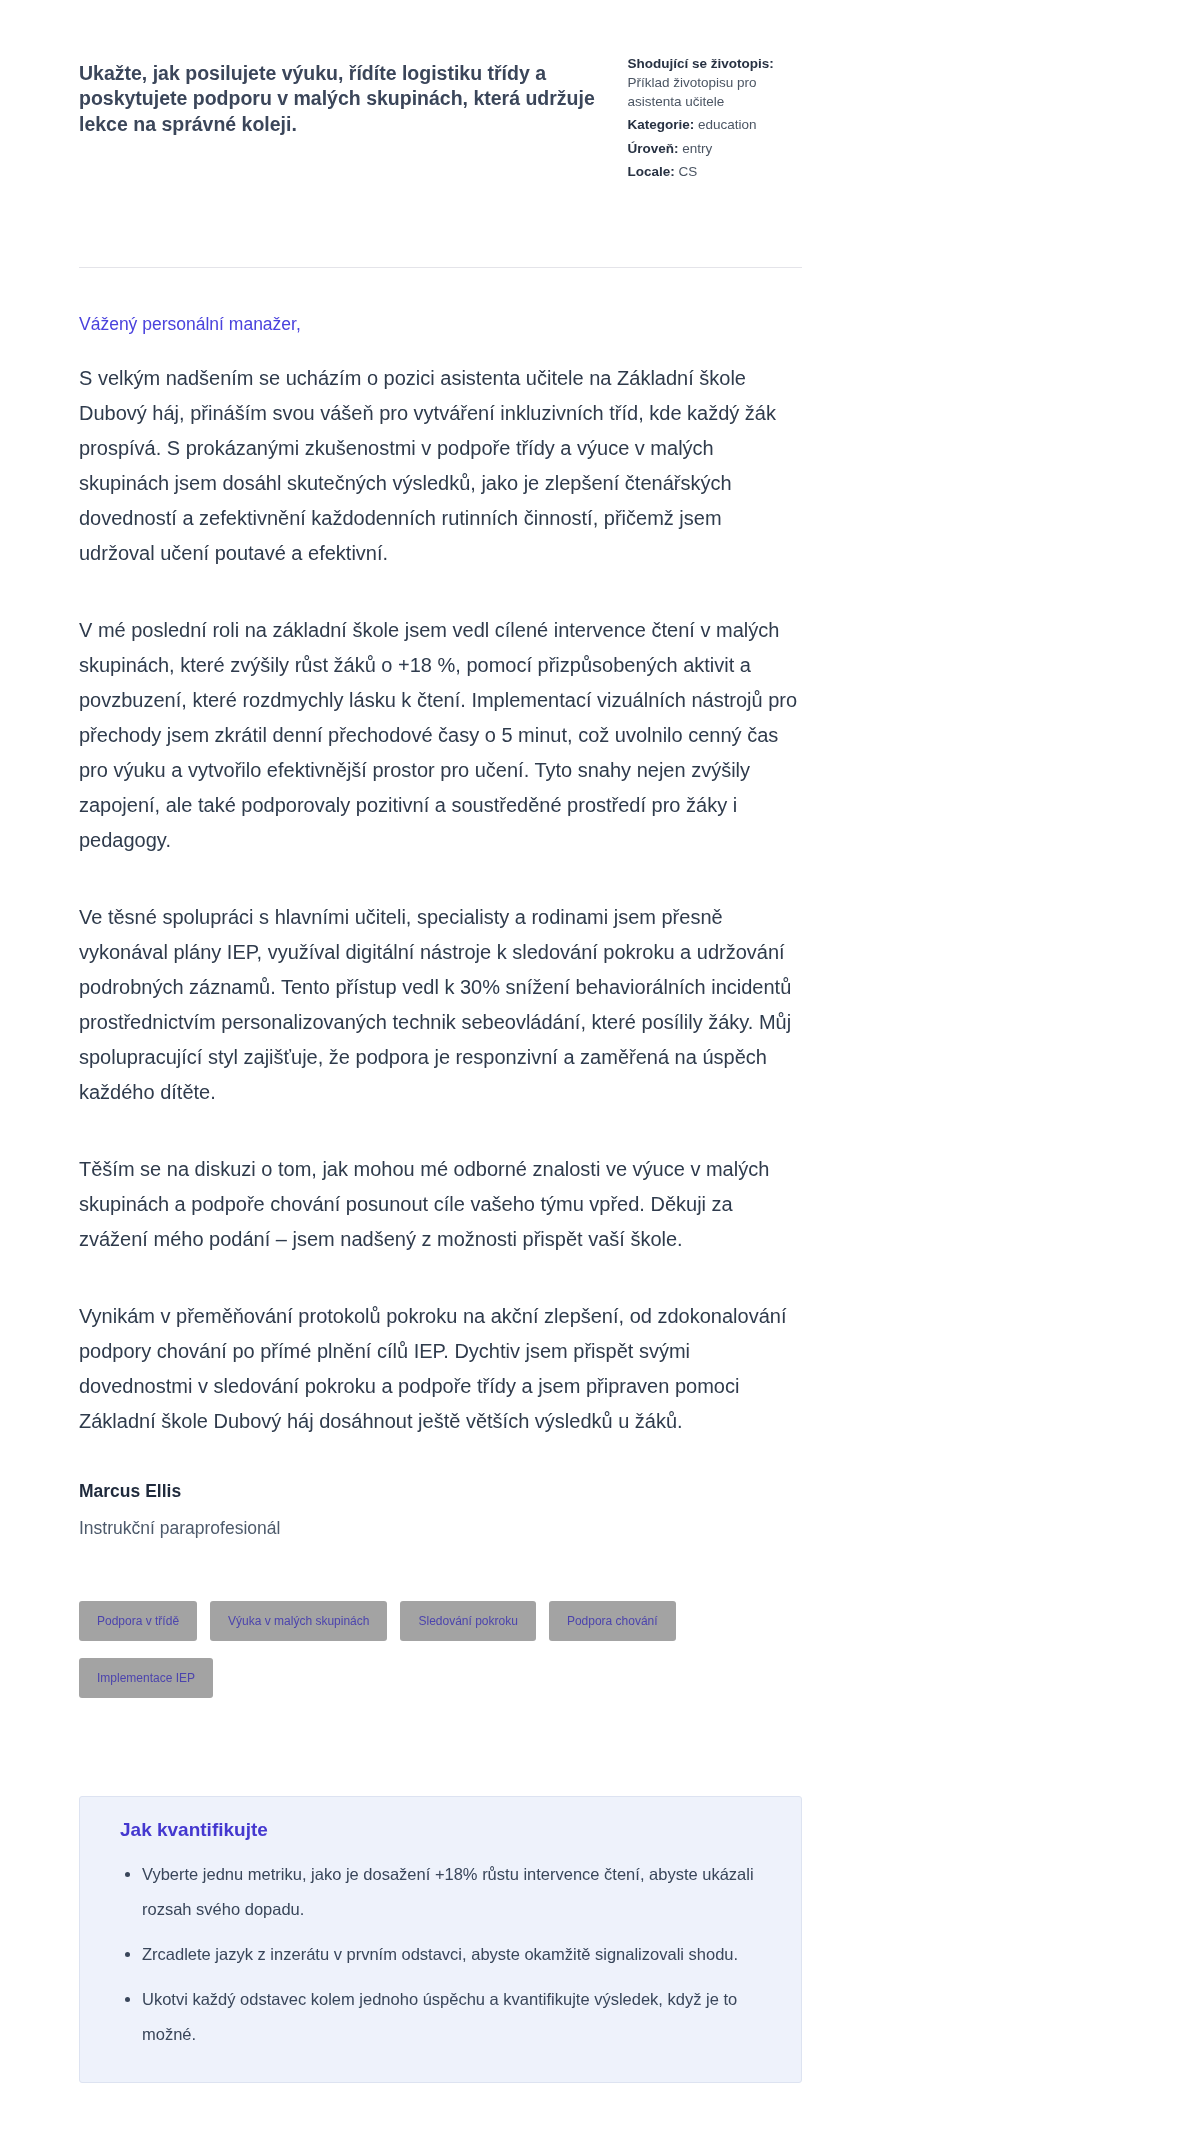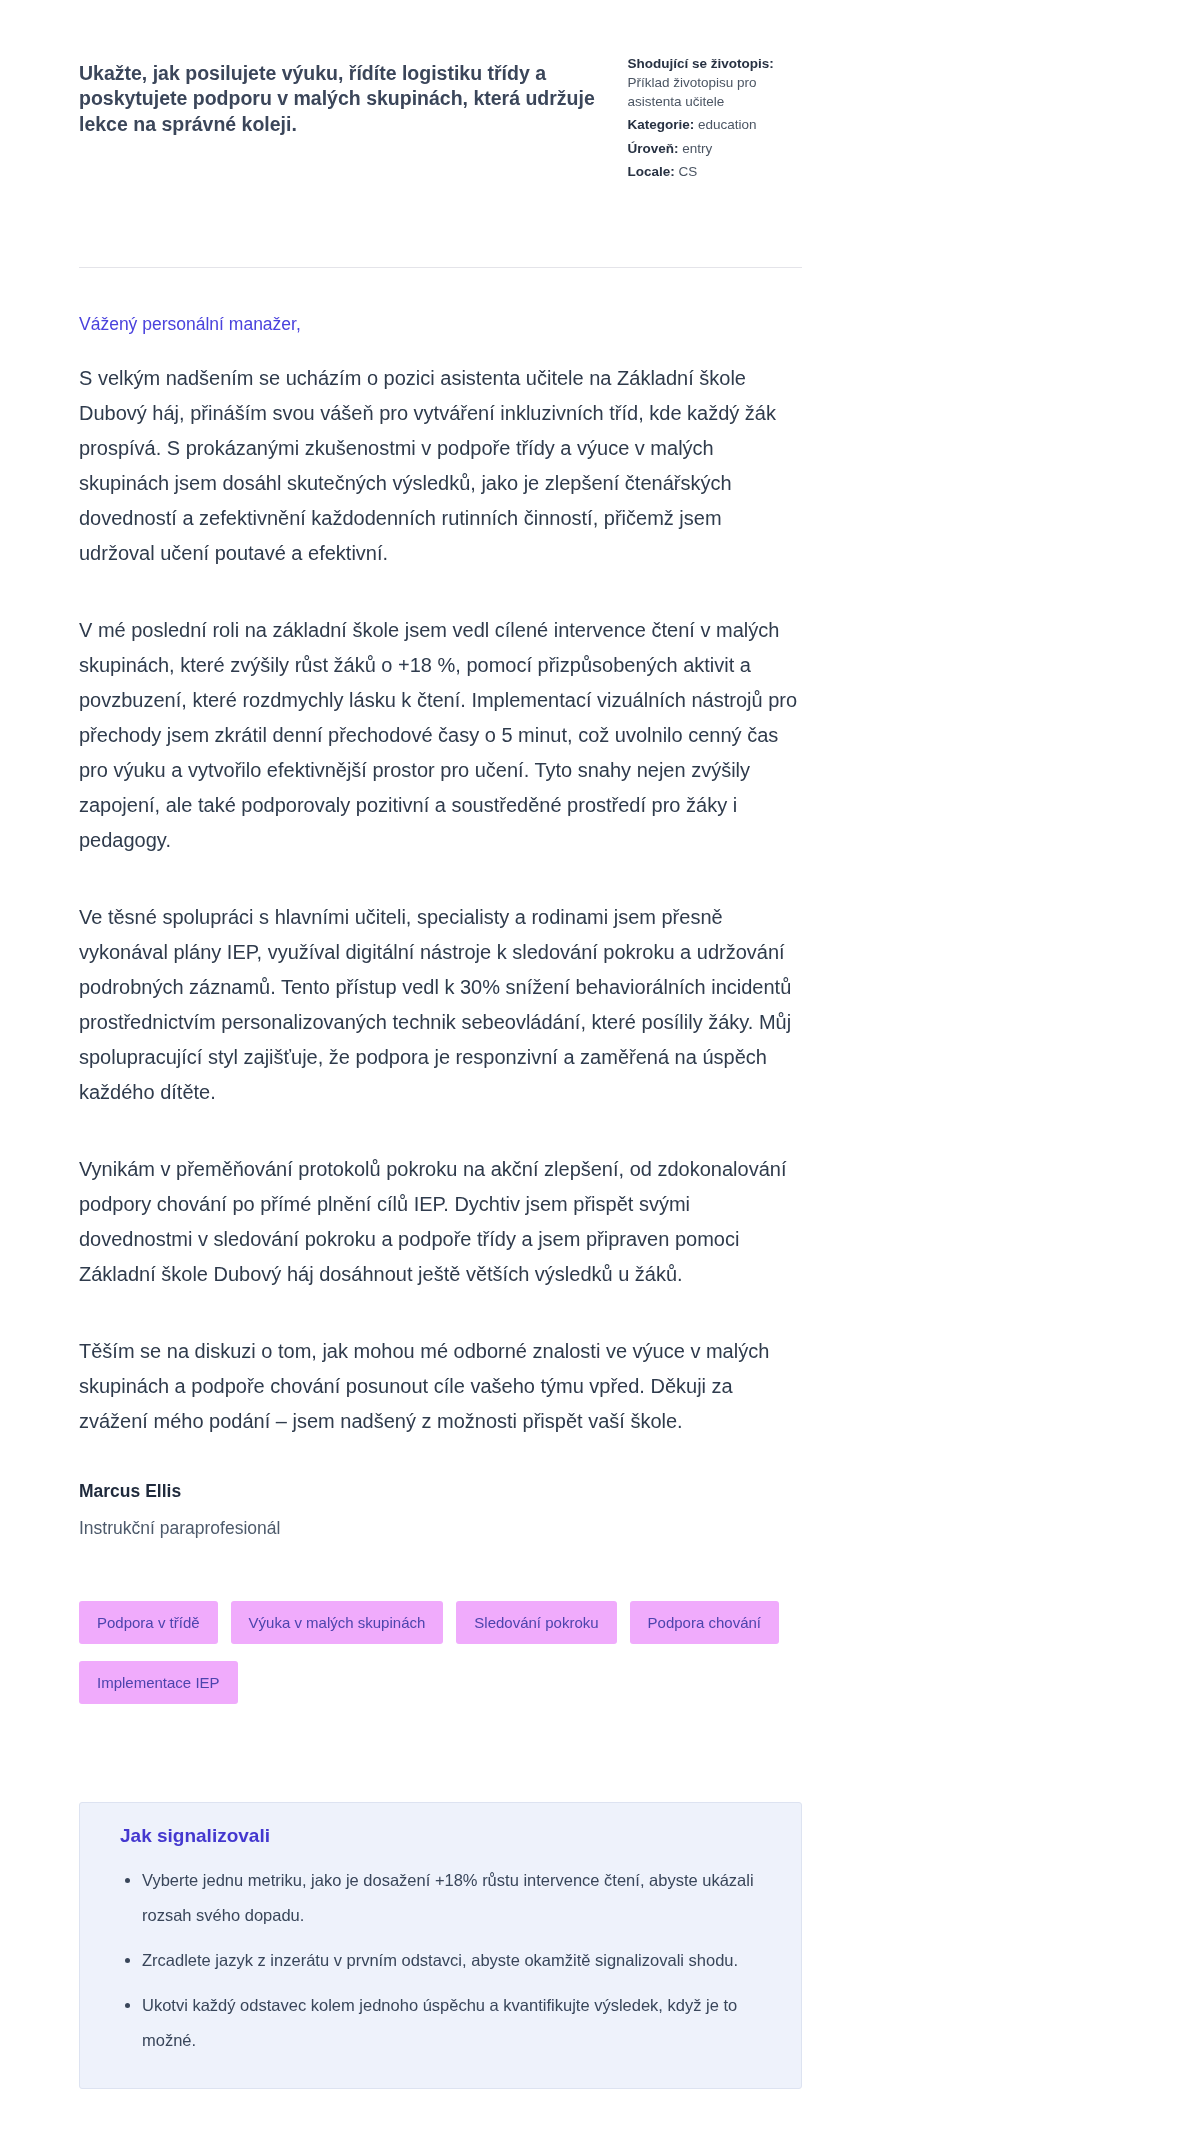"Vynikám v přeměňování protokolů pokroku" p.para { order: before "Těším se na diskuzi o" -> after "Těším se na diskuzi o" }
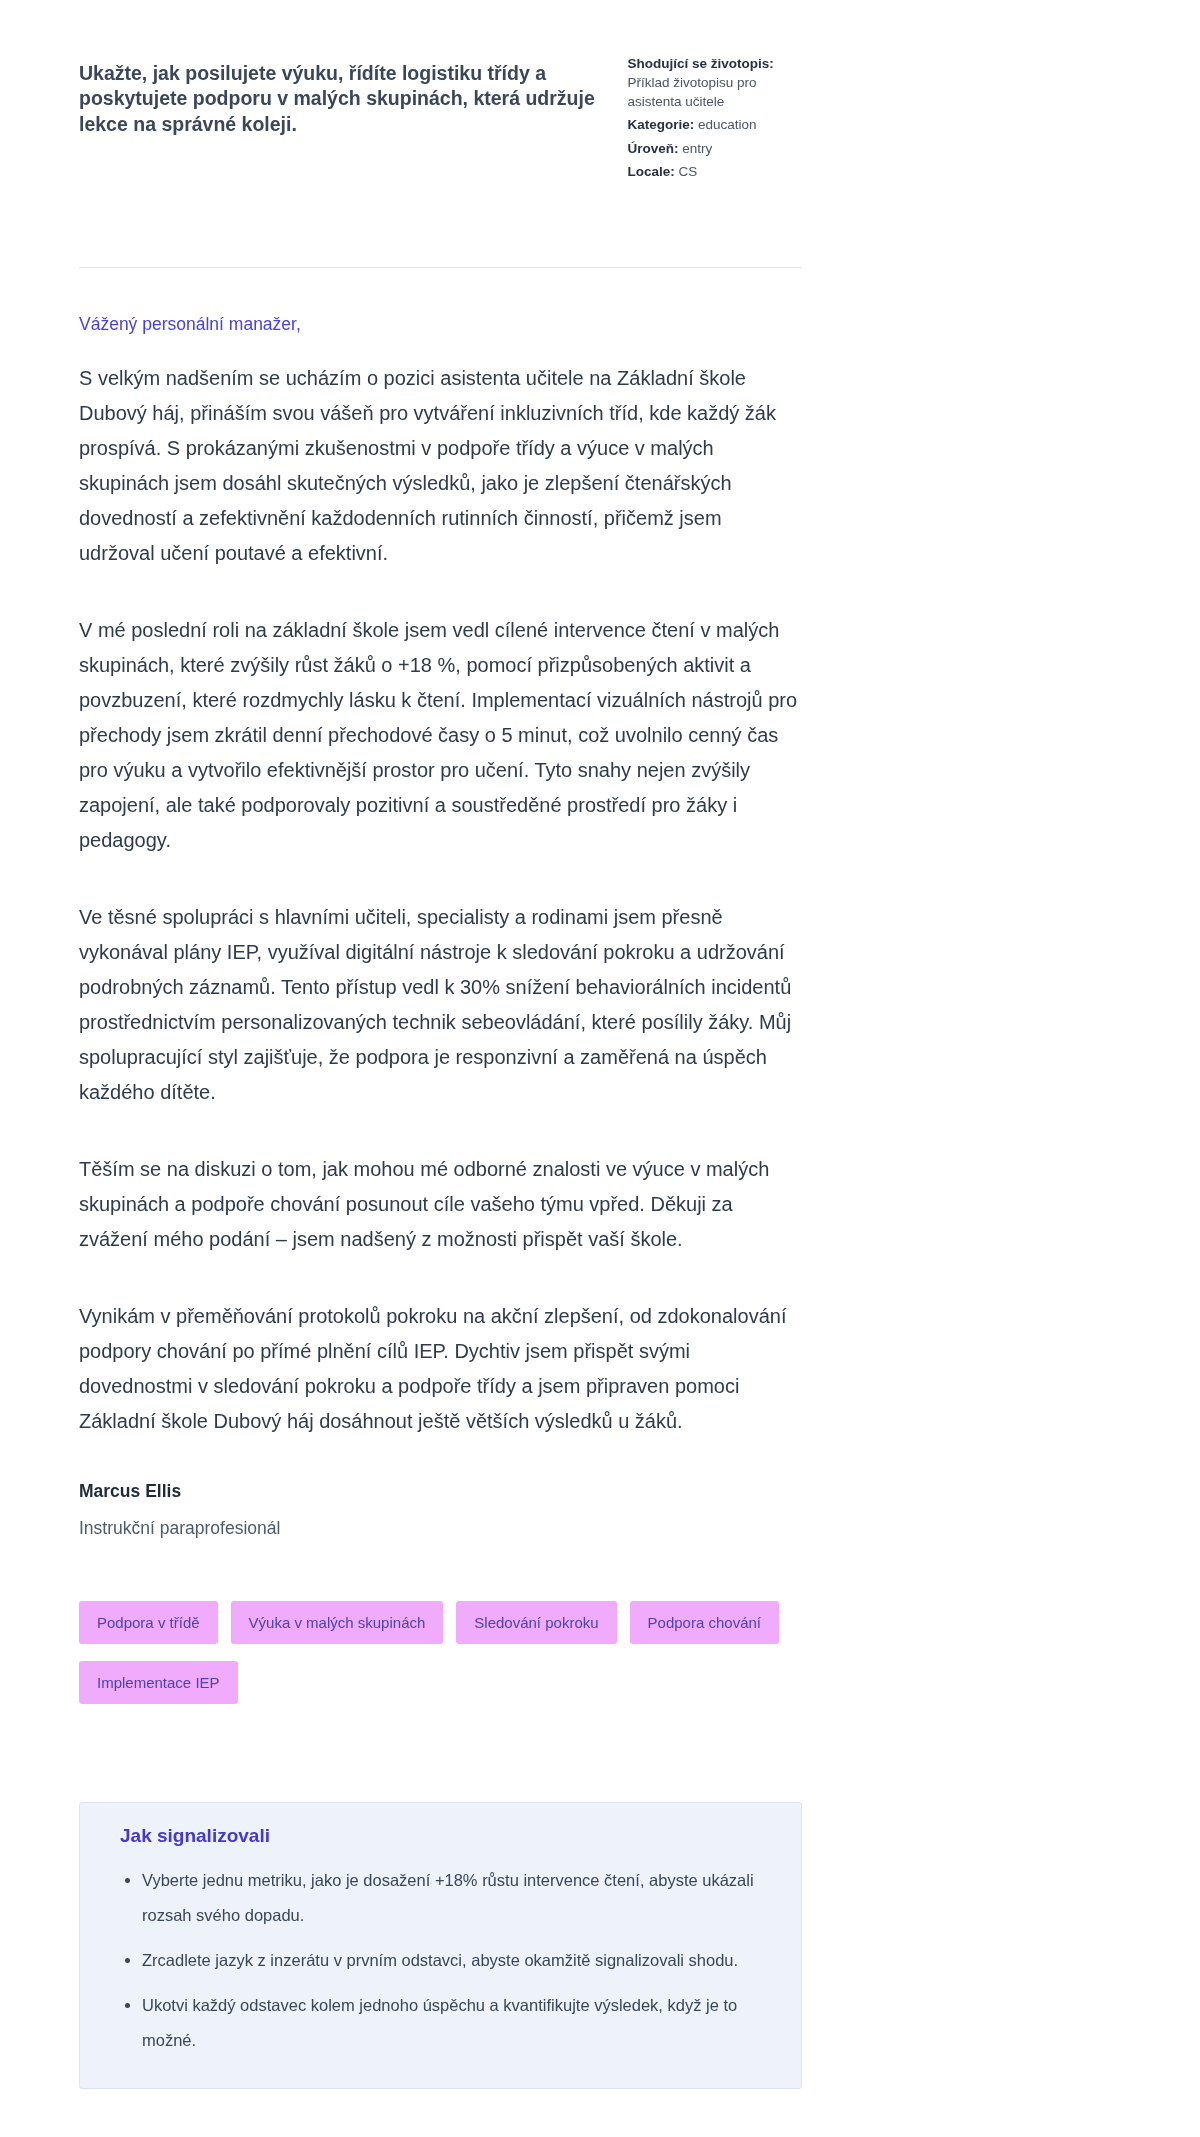"Podpora v třídě" .tag { background: #f0abfc -> #a3a3a3; font-size: 15px -> 12px }
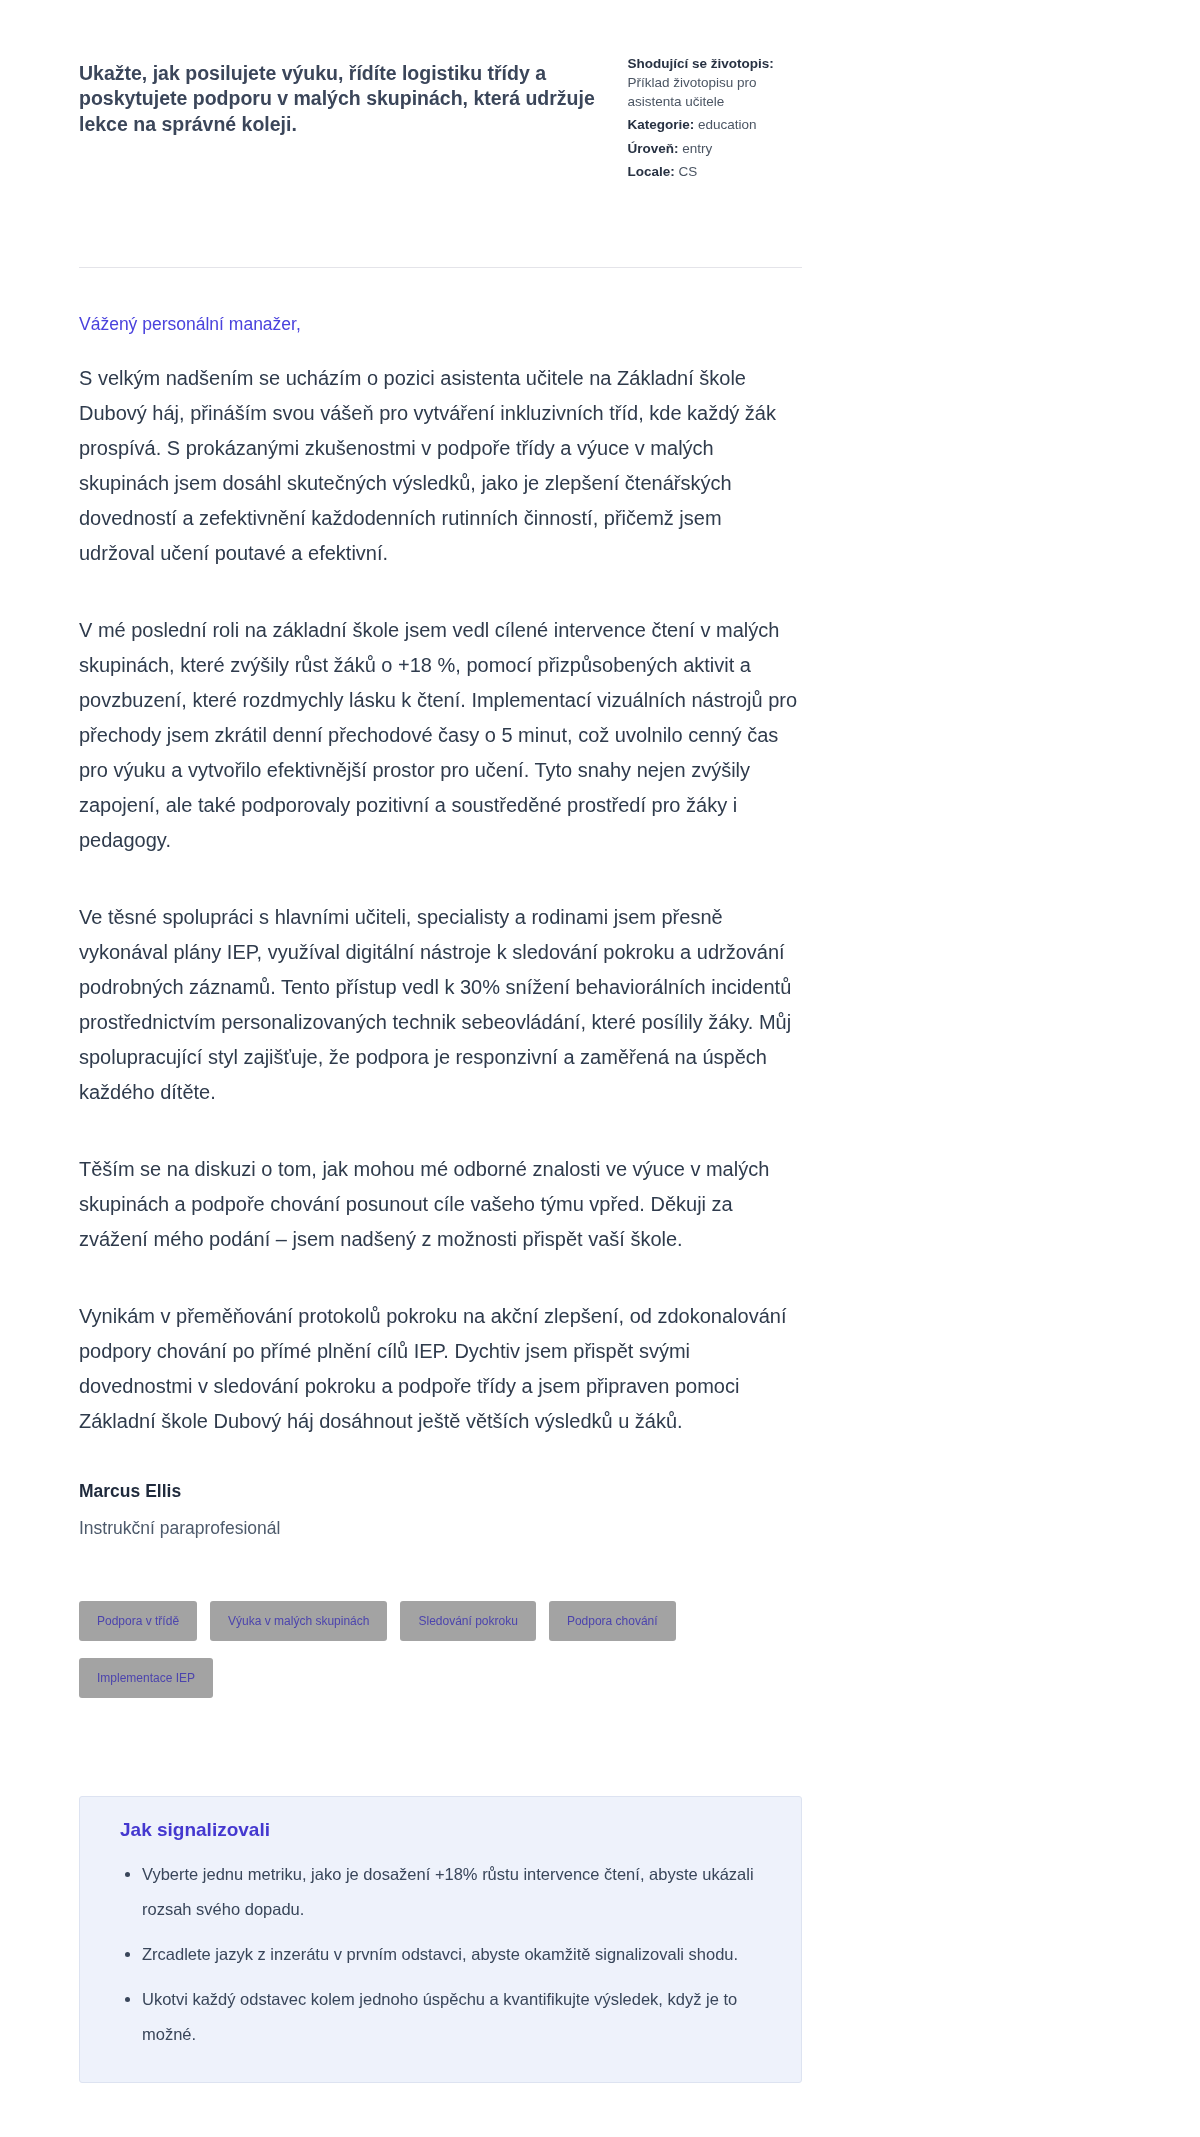"Jak signalizovali" h3.tips-heading { text: signalizovali -> kvantifikujte }
